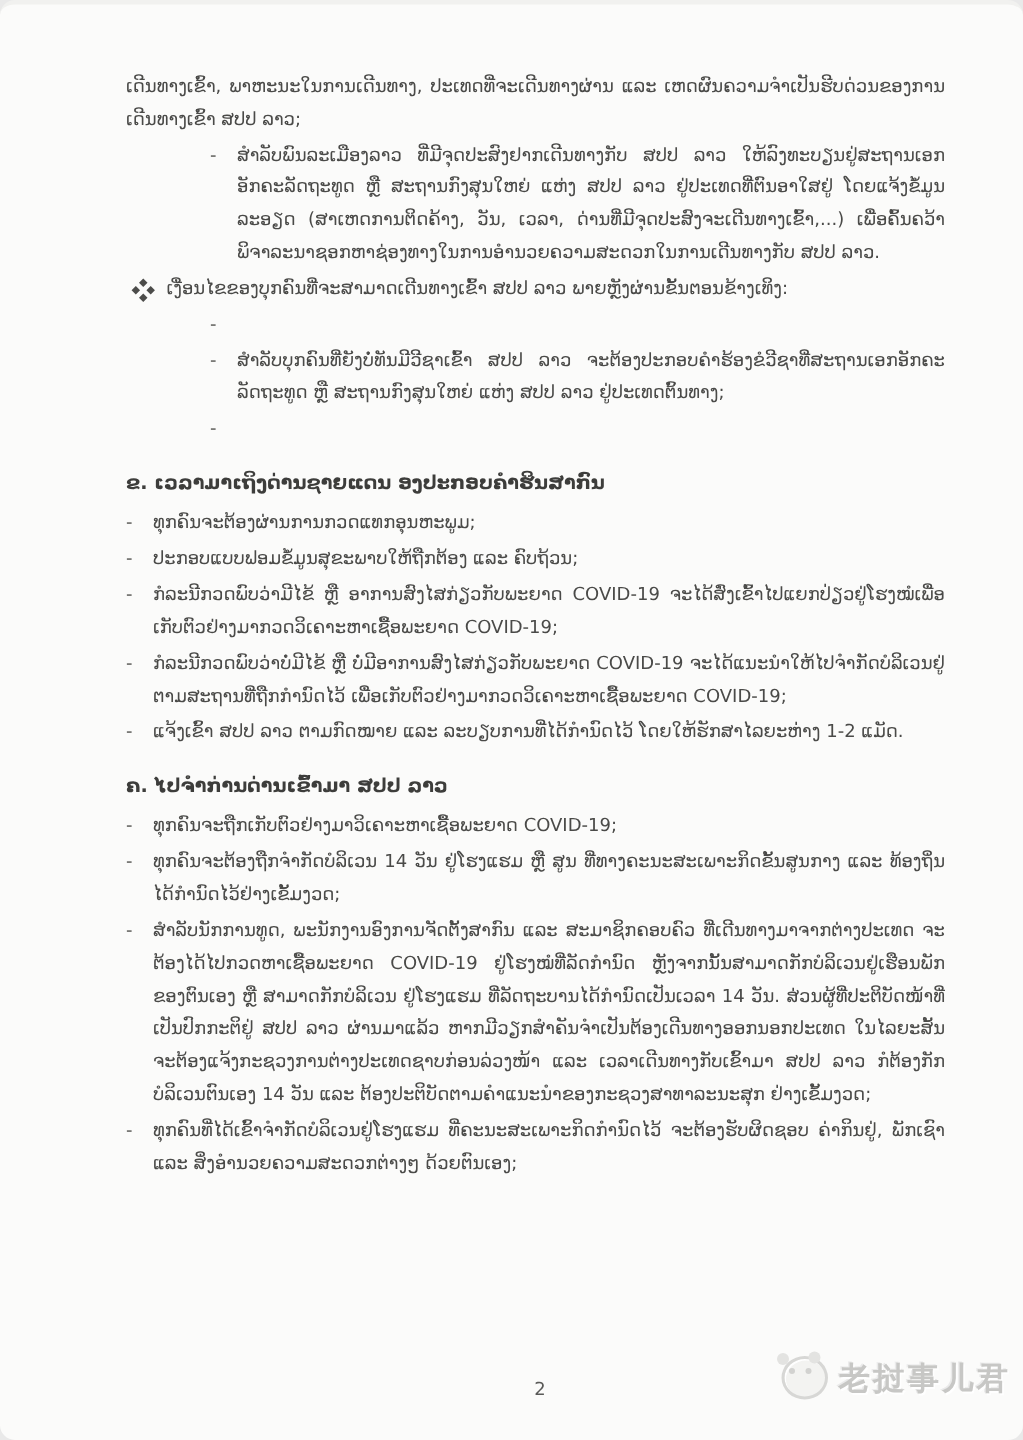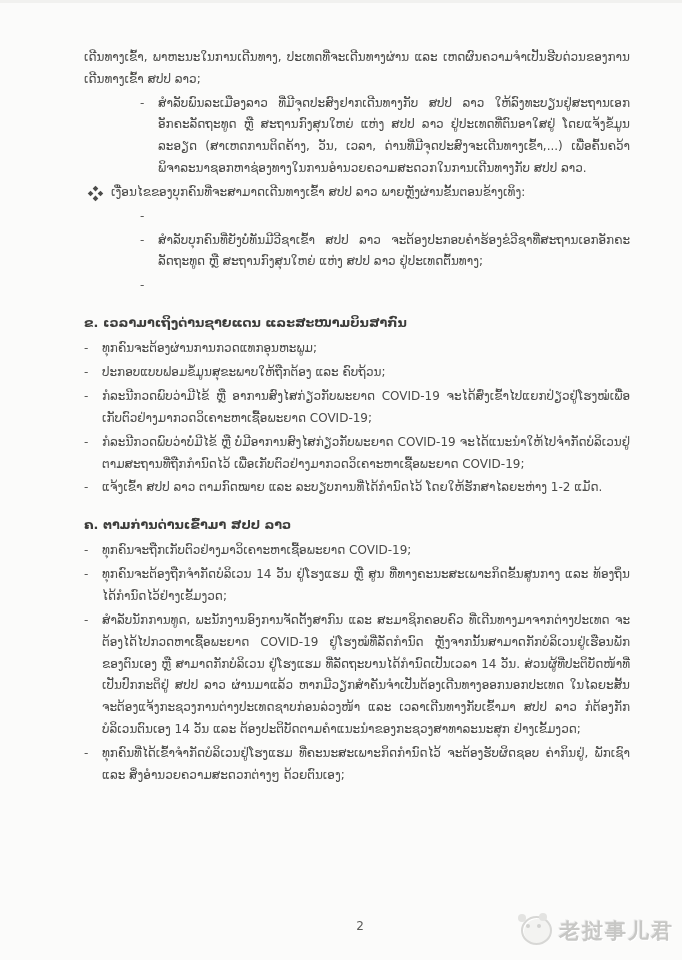"ເດີນທາງເຂົ້າ, ພາຫະນະໃນການເດີນທາງ," .page { border-radius: none -> 10px }
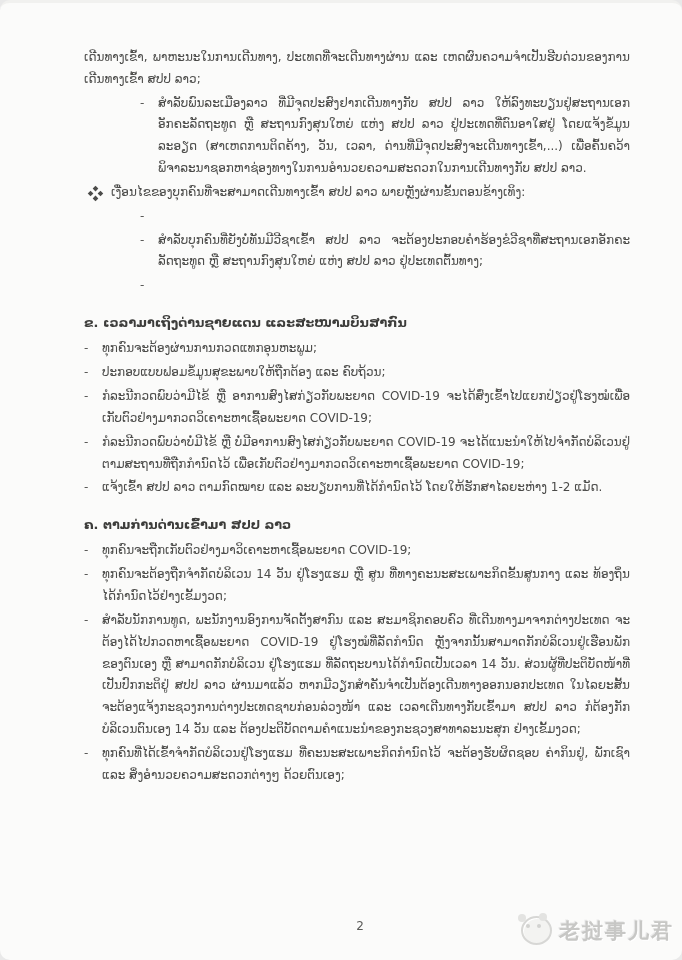"ຂ. ເວລາມາເຖິງດ່ານຊາຍແດນ ແລະສະໜາມບິນສາກົນ" h3 { text: ແລະສະໜາມບິນສາກົນ -> ອງປະກອບຄຳຮິນສາກົນ }
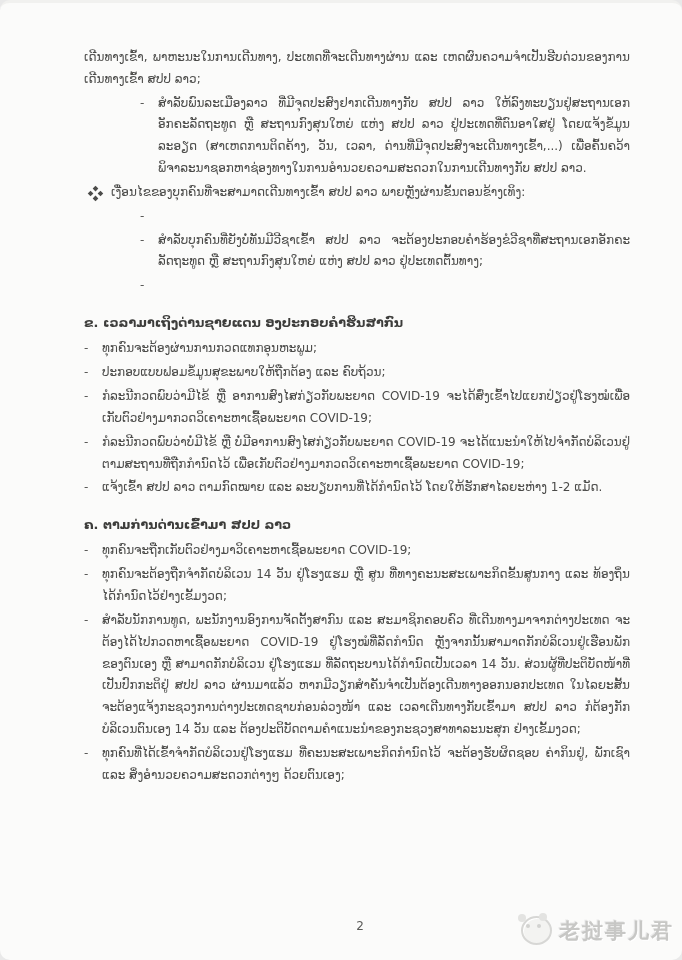"ຄ. ຕາມກ່ານດ່ານເຂົ້າມາ ສປປ ລາວ" h3 { text: ຕາມກ່ານດ່ານເຂົ້າມາ -> ໄປຈຳກ່ານດ່ານເຂົ້າມາ }
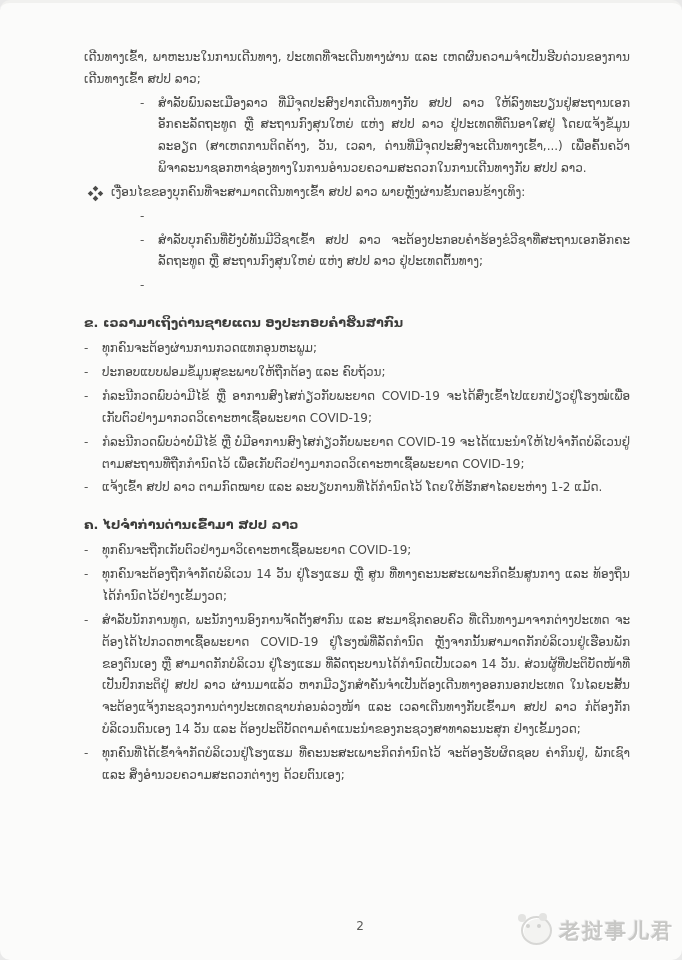"老挝事儿君" .watermark { bottom: 10px -> 22px }
